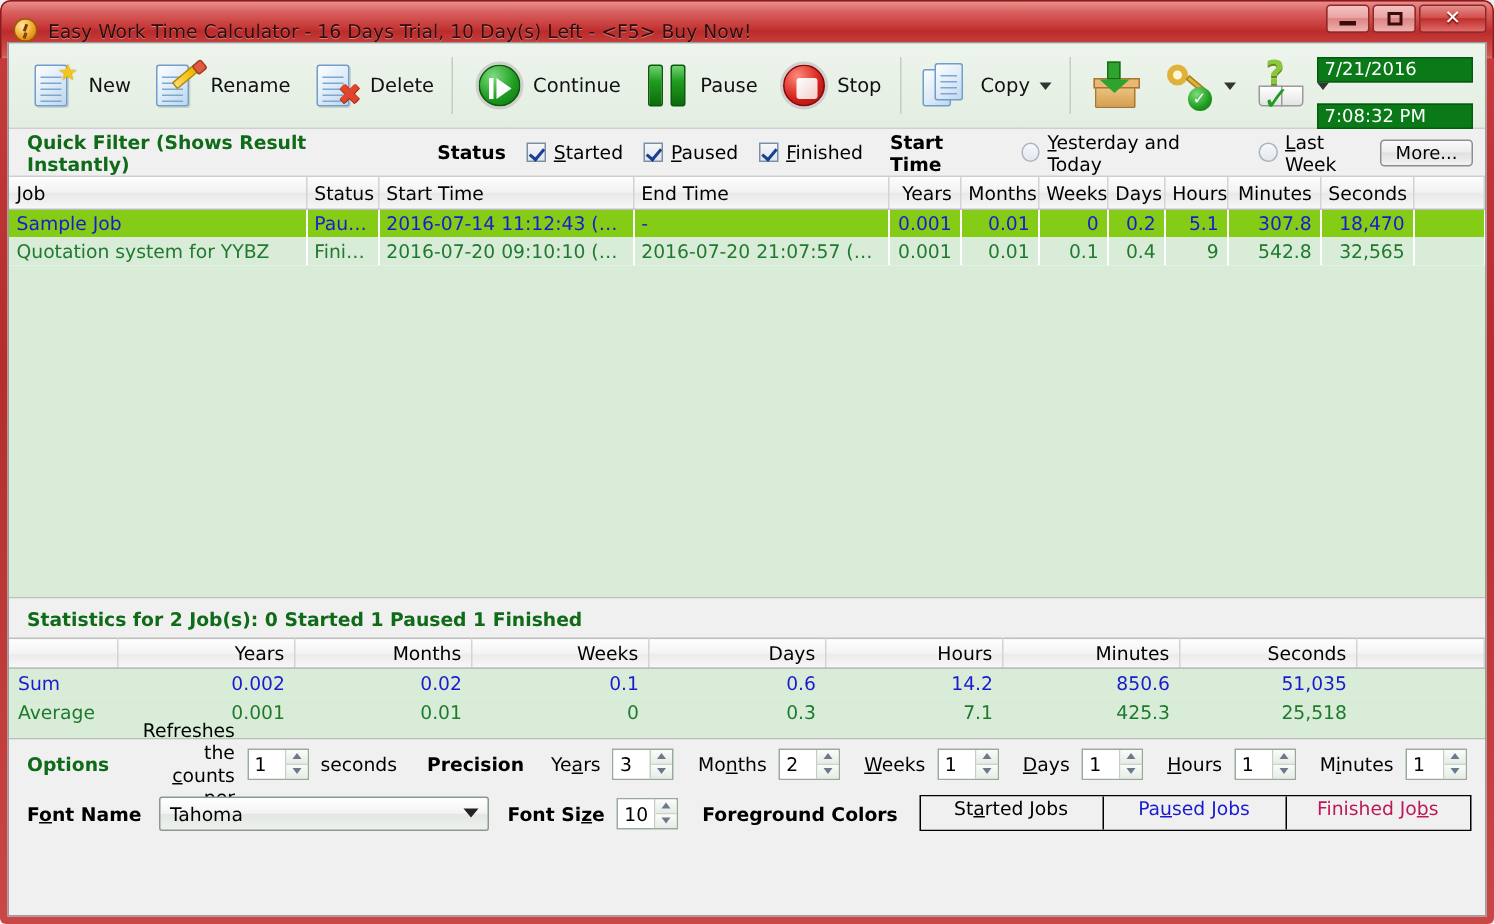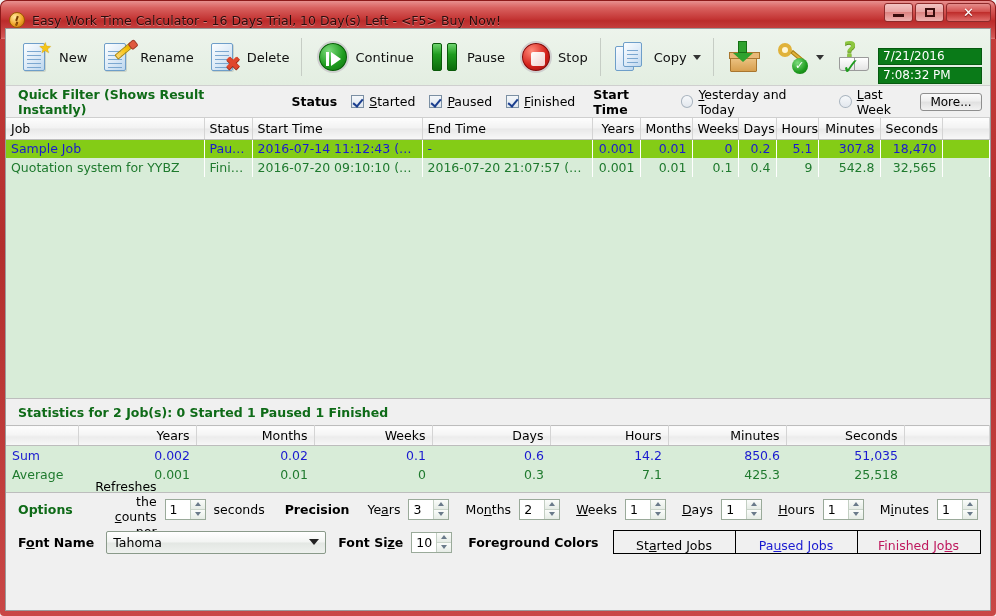"7/21/2016" #clock { gap: 2px -> 14px; margin-top: 10px -> none }
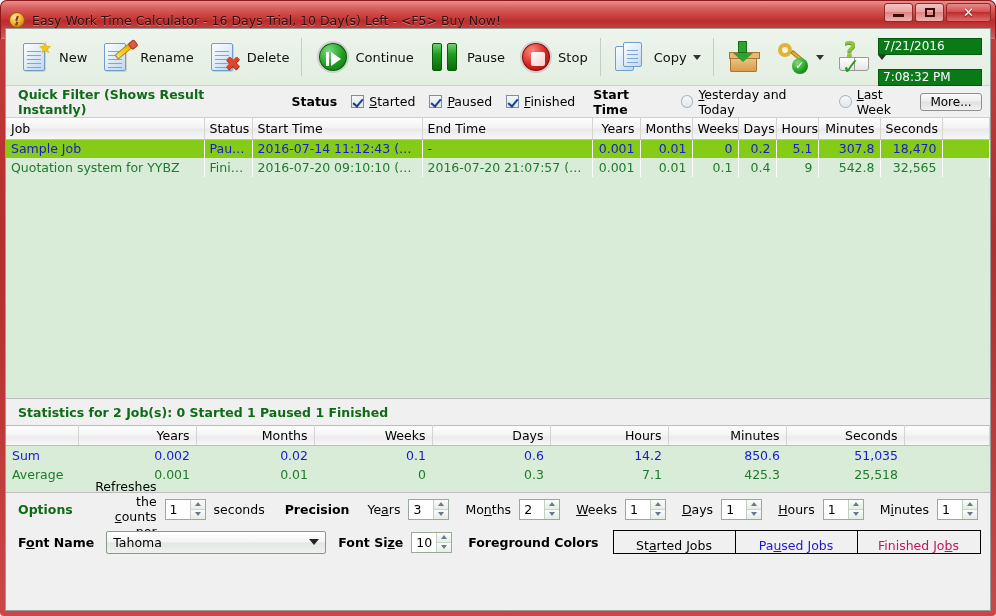"St rted Jobs" .color-btn { align-items: flex-end -> flex-start }
